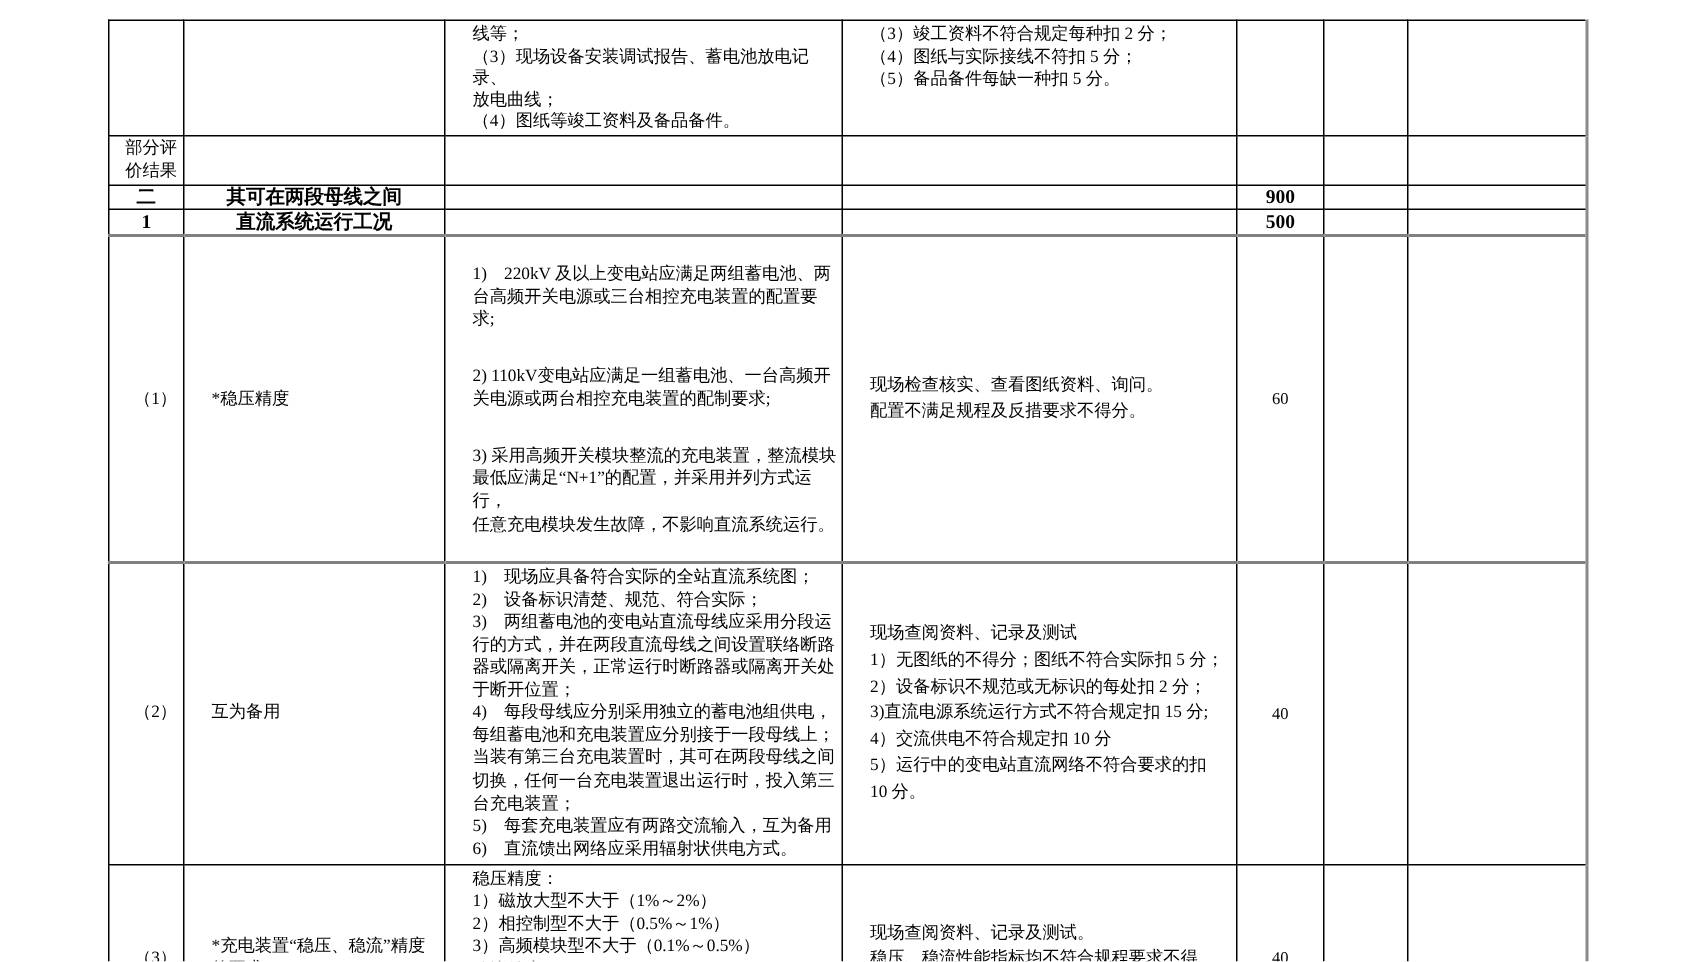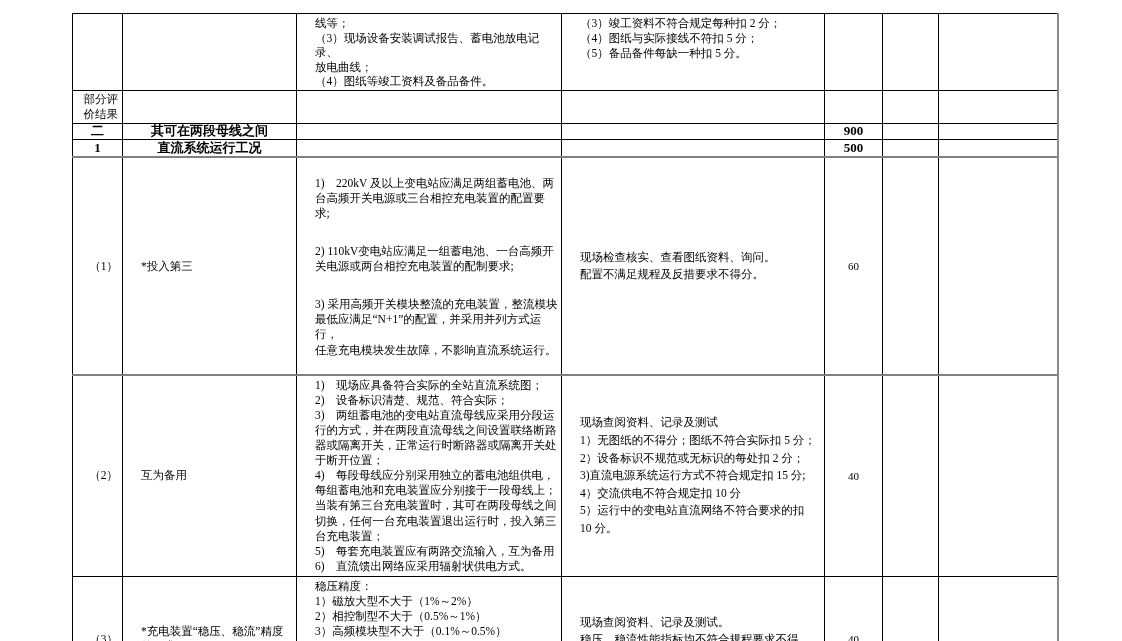"*投入第三" td.pl { text: 投入第三 -> 稳压精度 }
